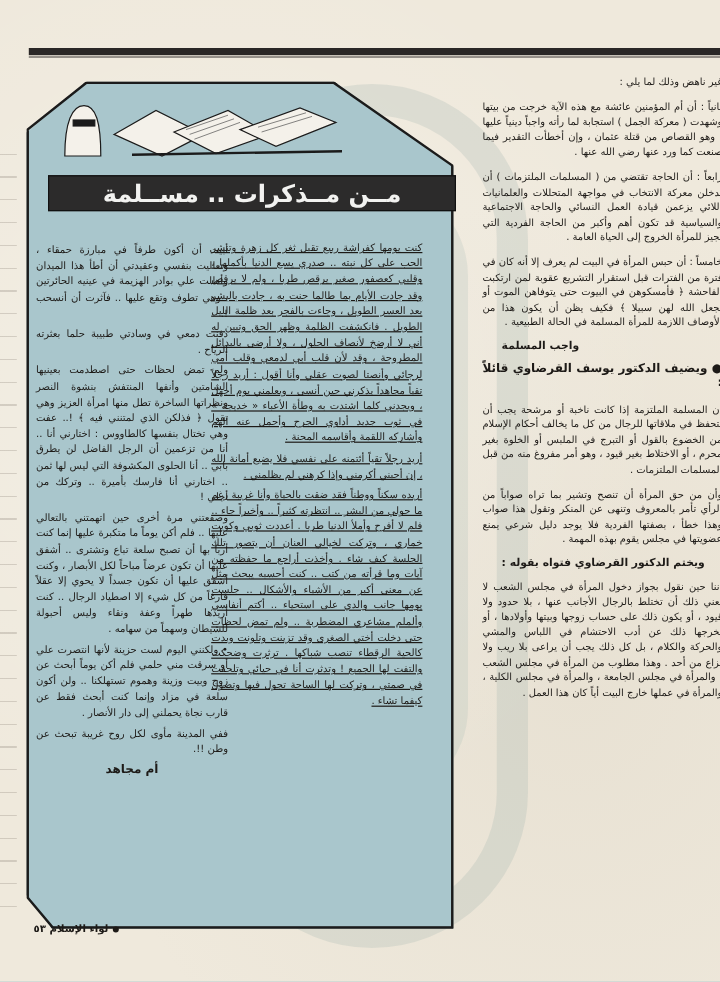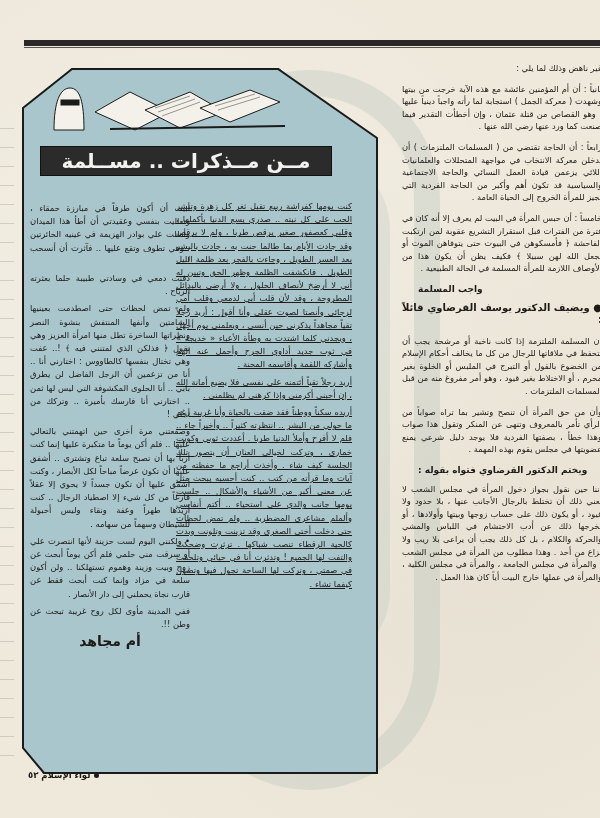"مــن مــذكرات .. مســلمة" .title-banner { width: 292px -> 340px }
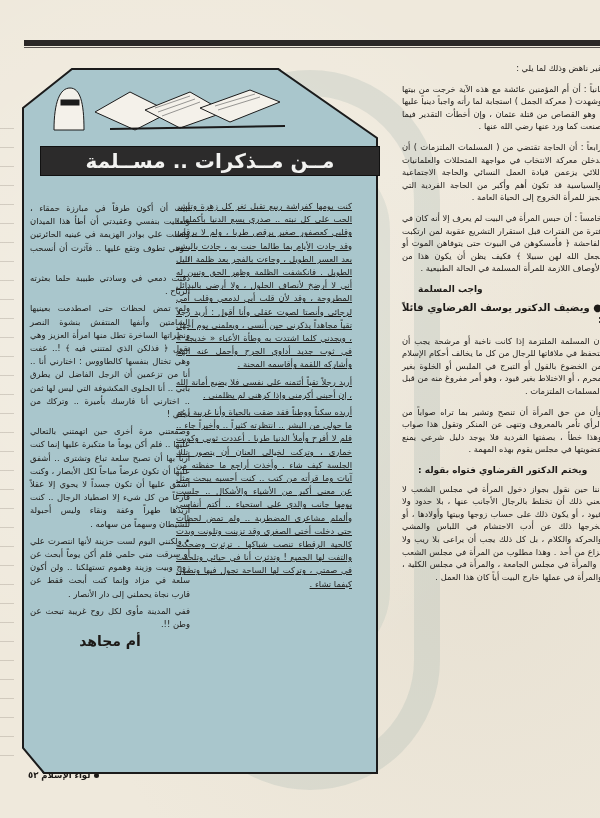"أم مجاهد" .signature { font-size: 14px -> 10px }
